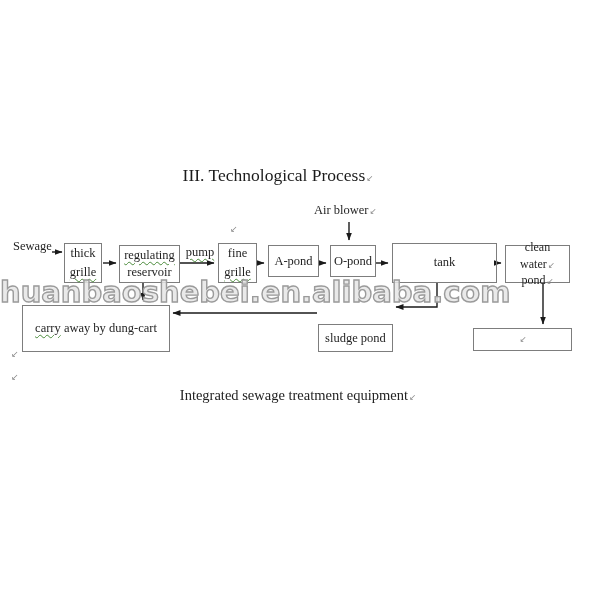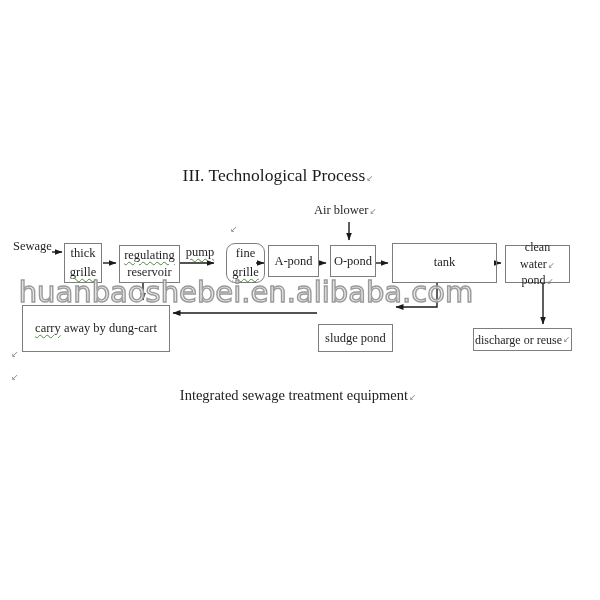"fine" div.box { border-radius: 9px -> none; left: 226px -> 218px }
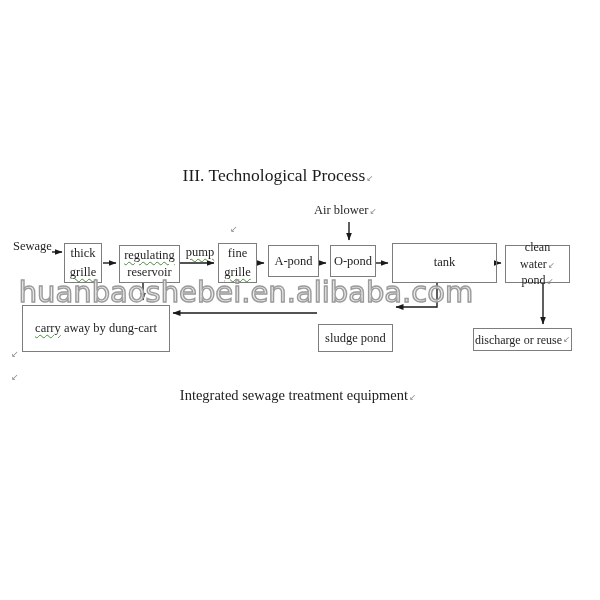"huanbaoshebei.en.alibaba.com" .watermark { font-weight: normal -> bold }
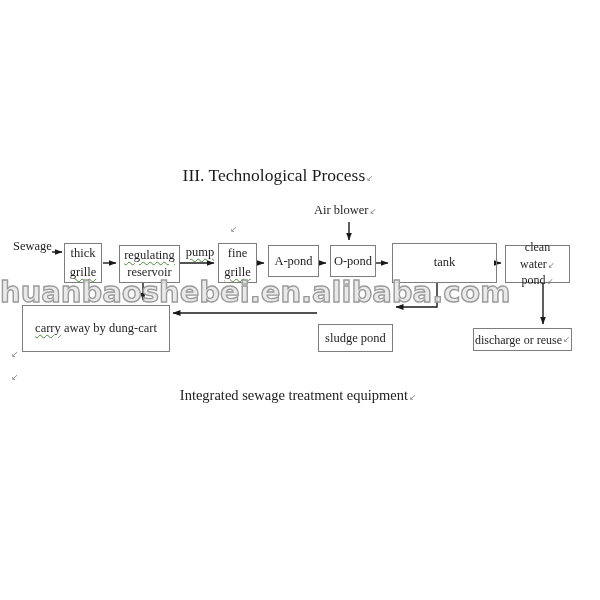"discharge or reuse" span { html: <span>discharge or reuse</span> -> none }
